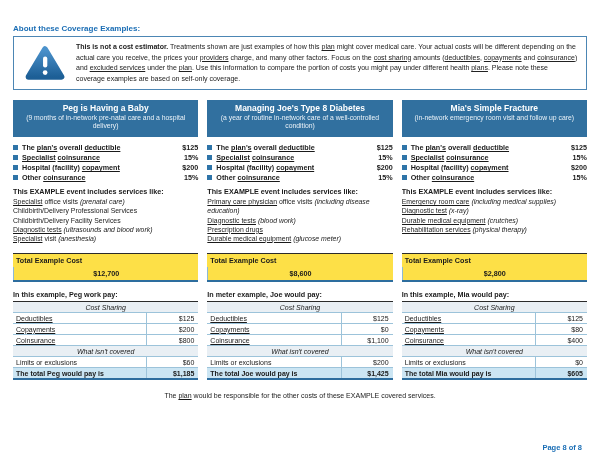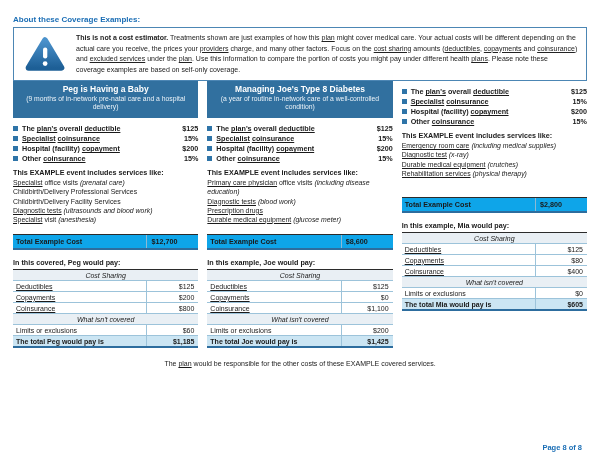"About these Coverage Examples:" .content { padding: 15px 13px 0 13px -> 24px 13px 0 13px }
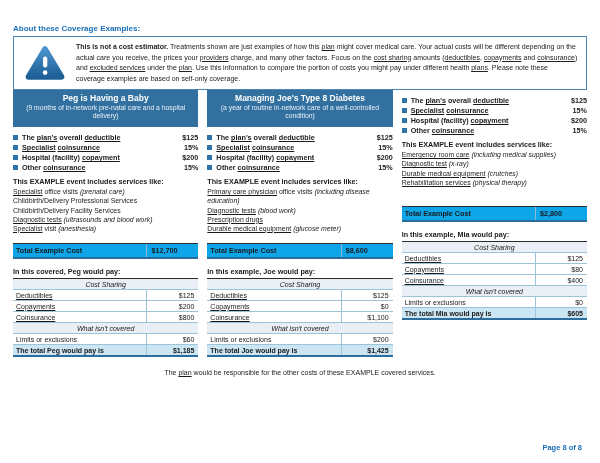"Peg is Having a Baby" .columns { margin-top: none -> 10px }
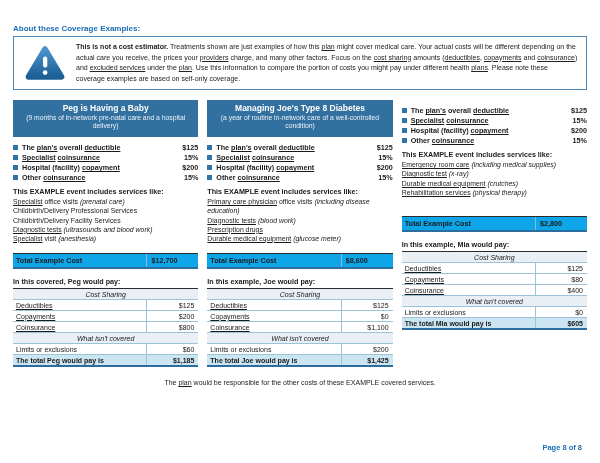"Mia's Simple Fracture" div.col-header { html: none -> <div> <div>Mia's Simple Fracture</div> <div>(in-network emergency room visit and follow up care)</div> </div> }
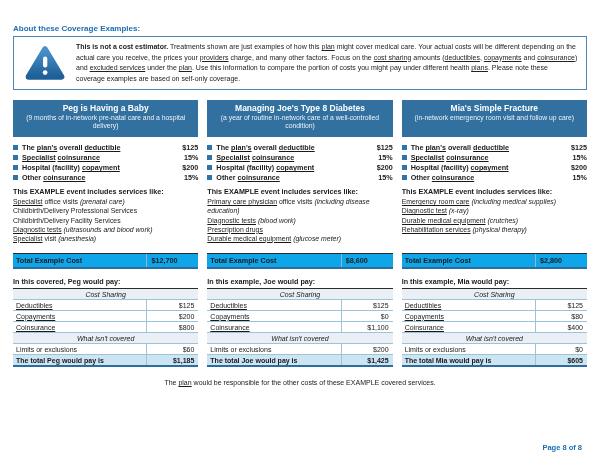"Total Example Cost" .total-row { background: #0ea5e9 -> #fde047; flex-direction: none -> column }
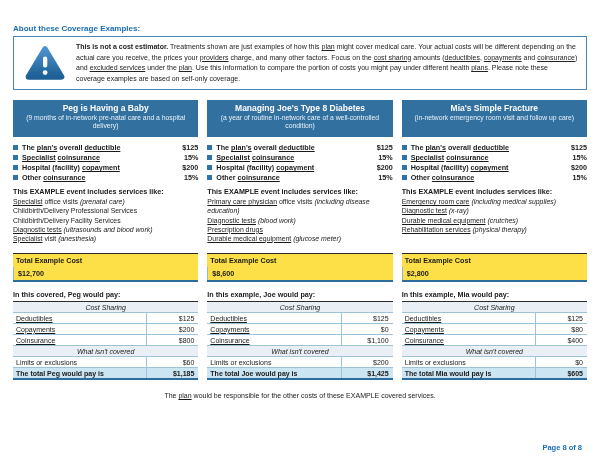"$12,700" .total-row .amt { text-align: left -> center }
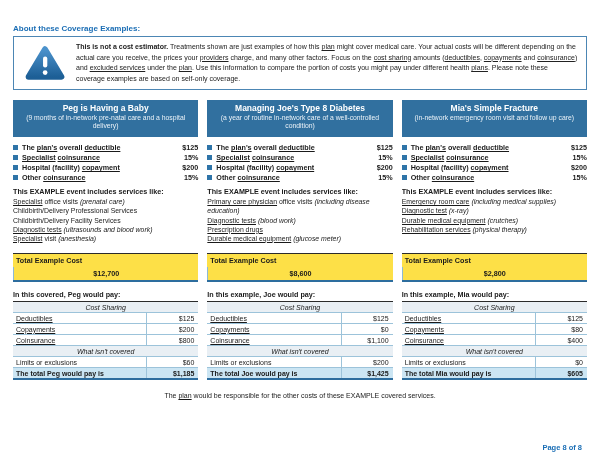"In this covered, Peg would" div.pay-heading { text: covered, Peg would -> example, Peg work }
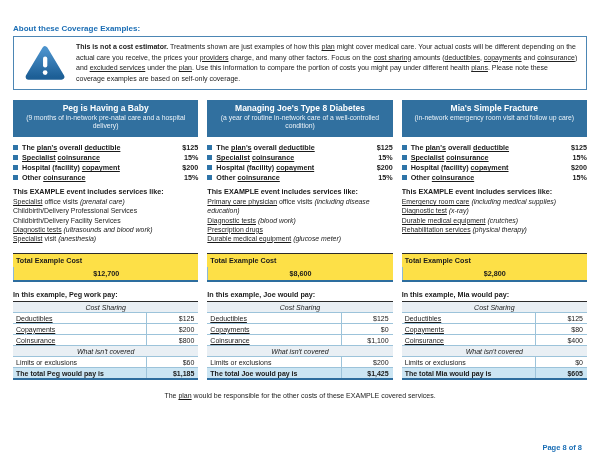"In this example, Joe would" div.pay-heading { text: this -> meter }
